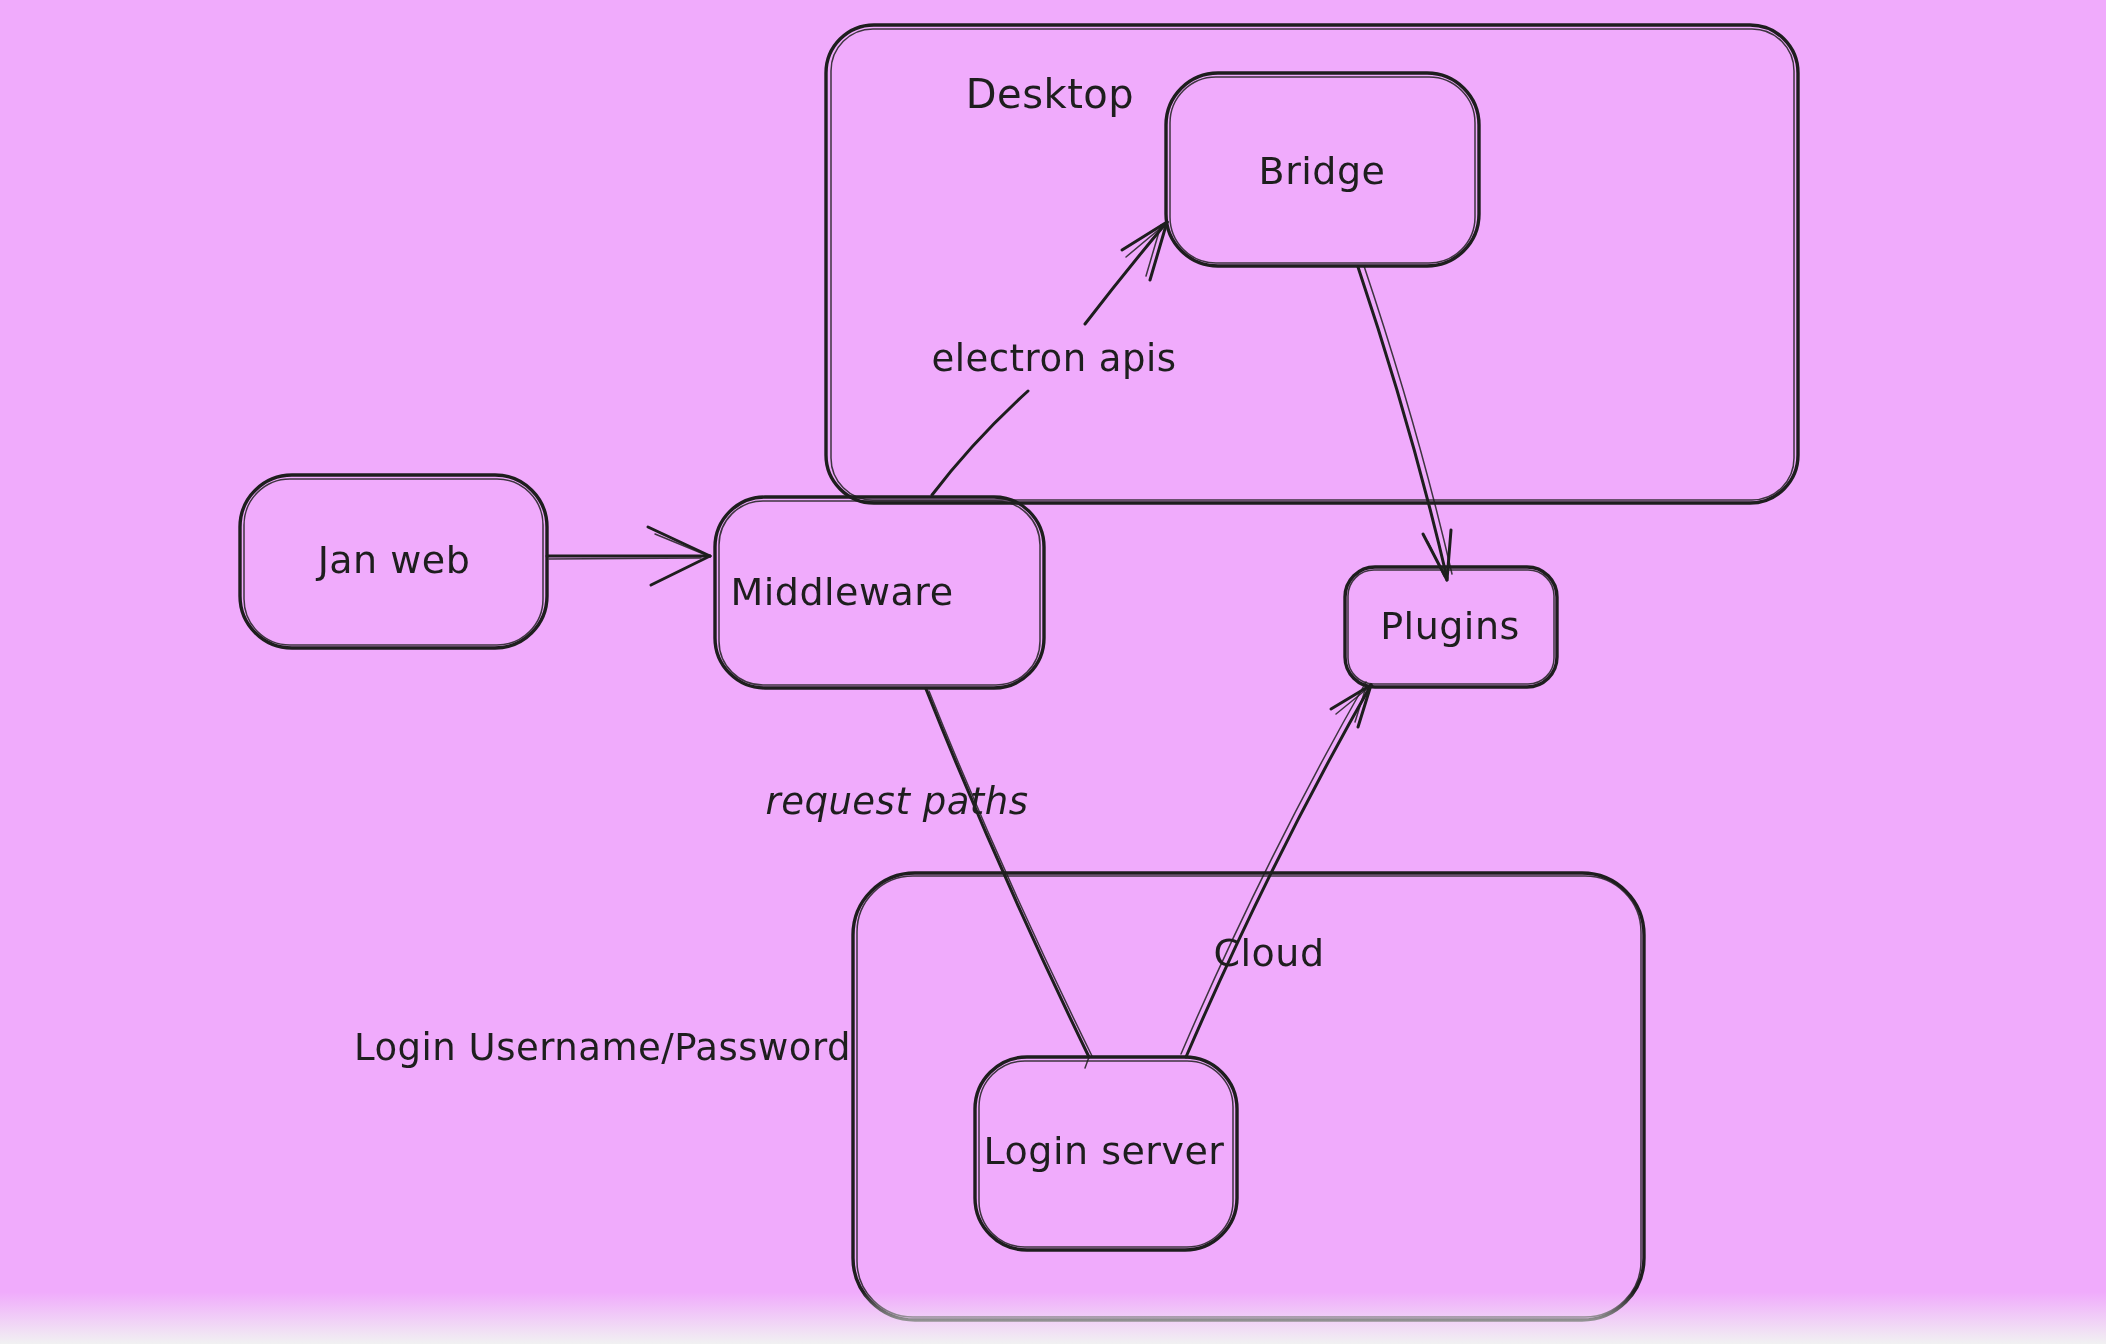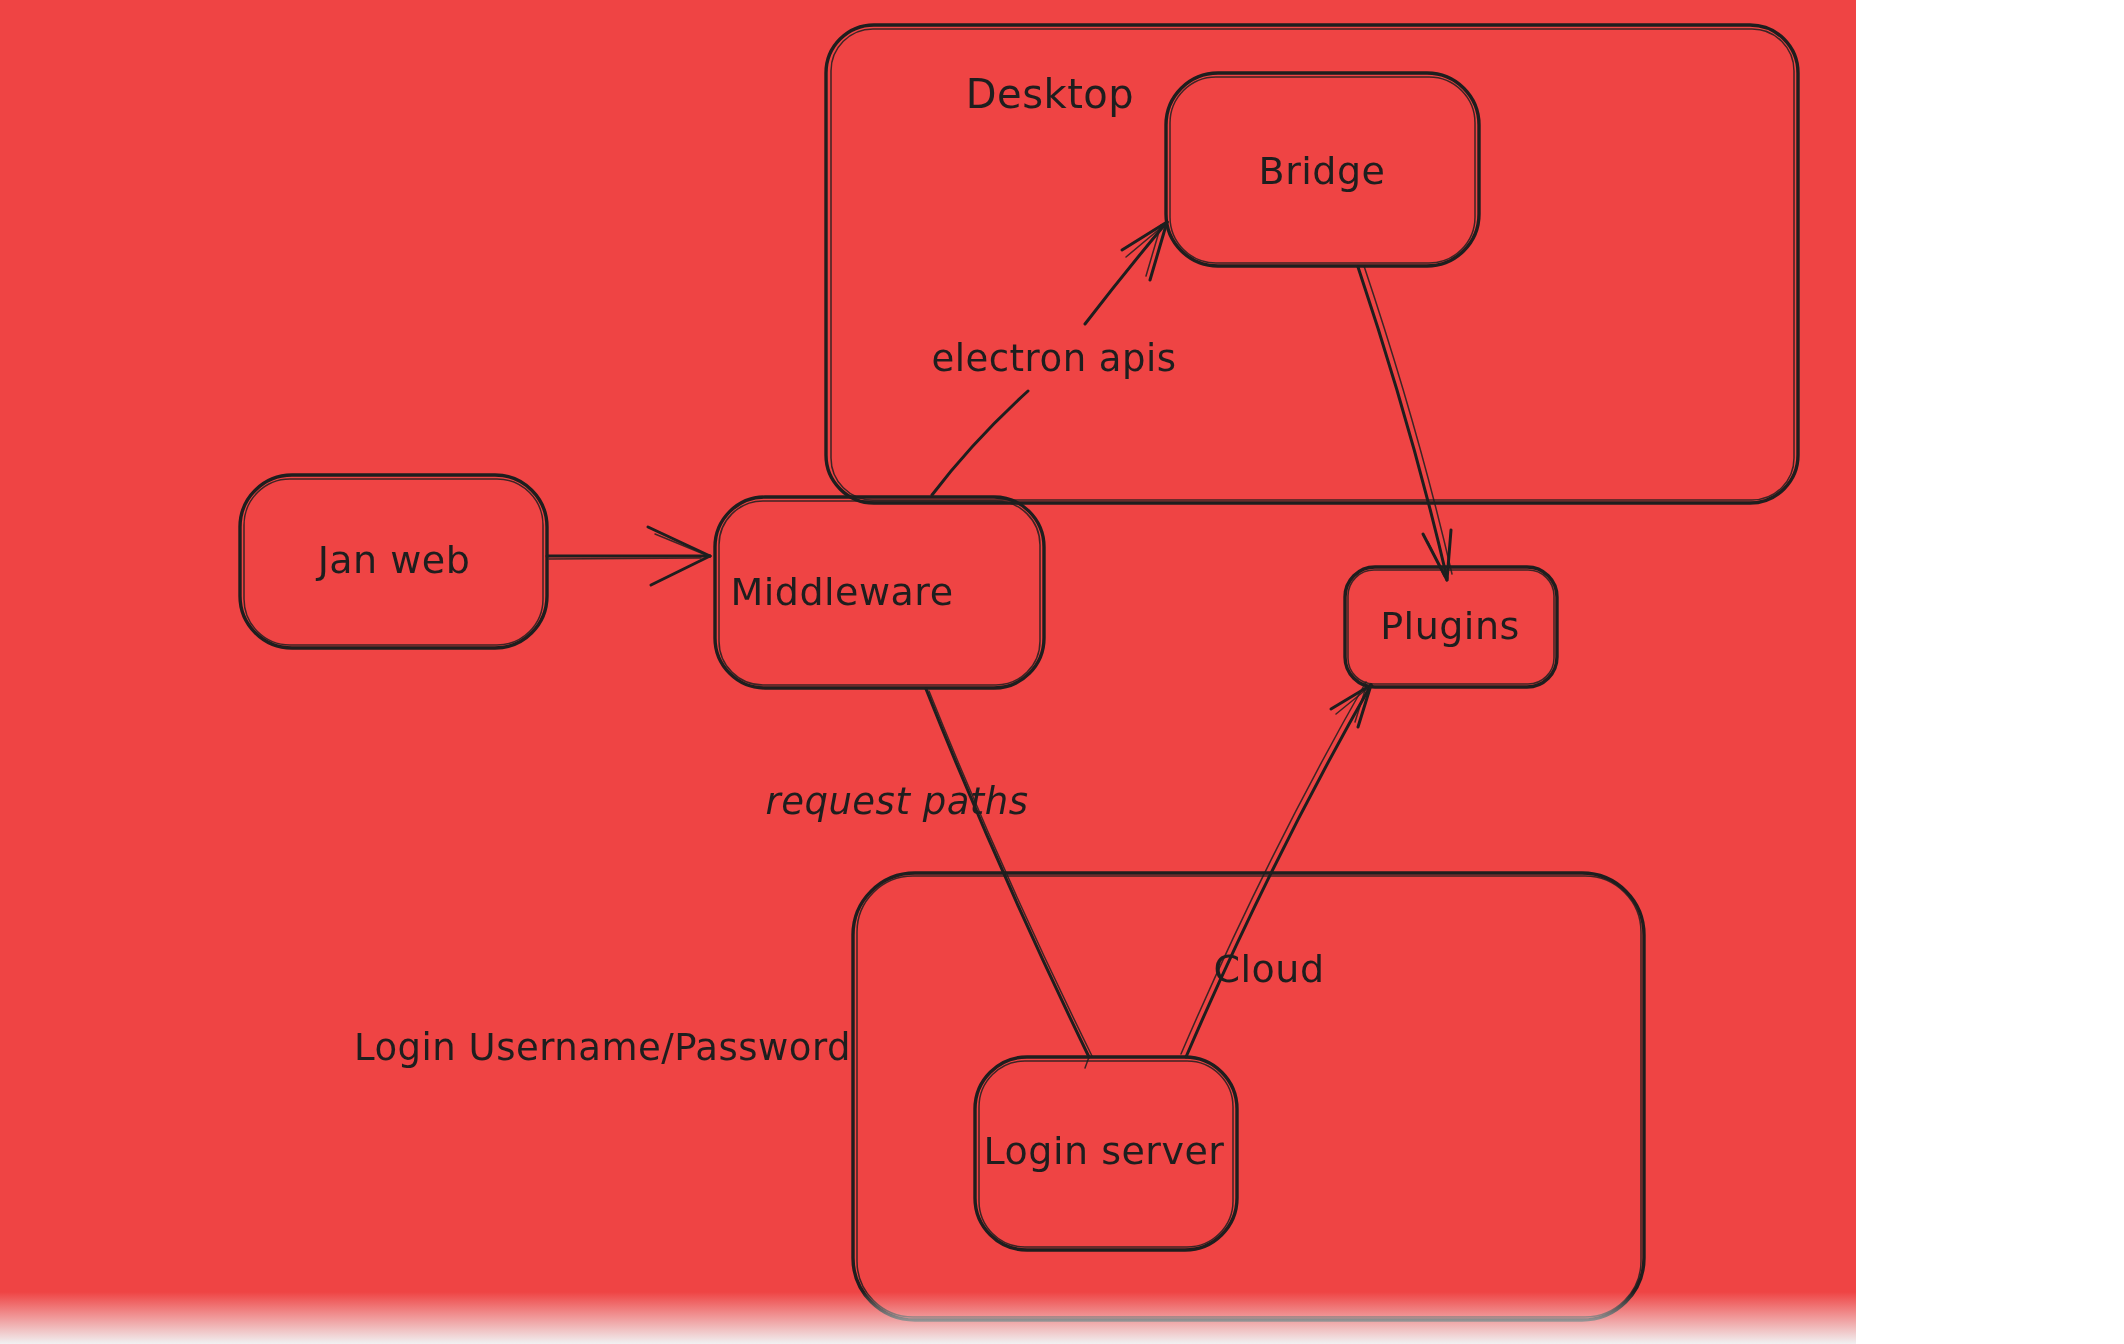"Desktop" .stage { background: #ef4444 -> #f0abfc; width: 1856px -> 2106px }
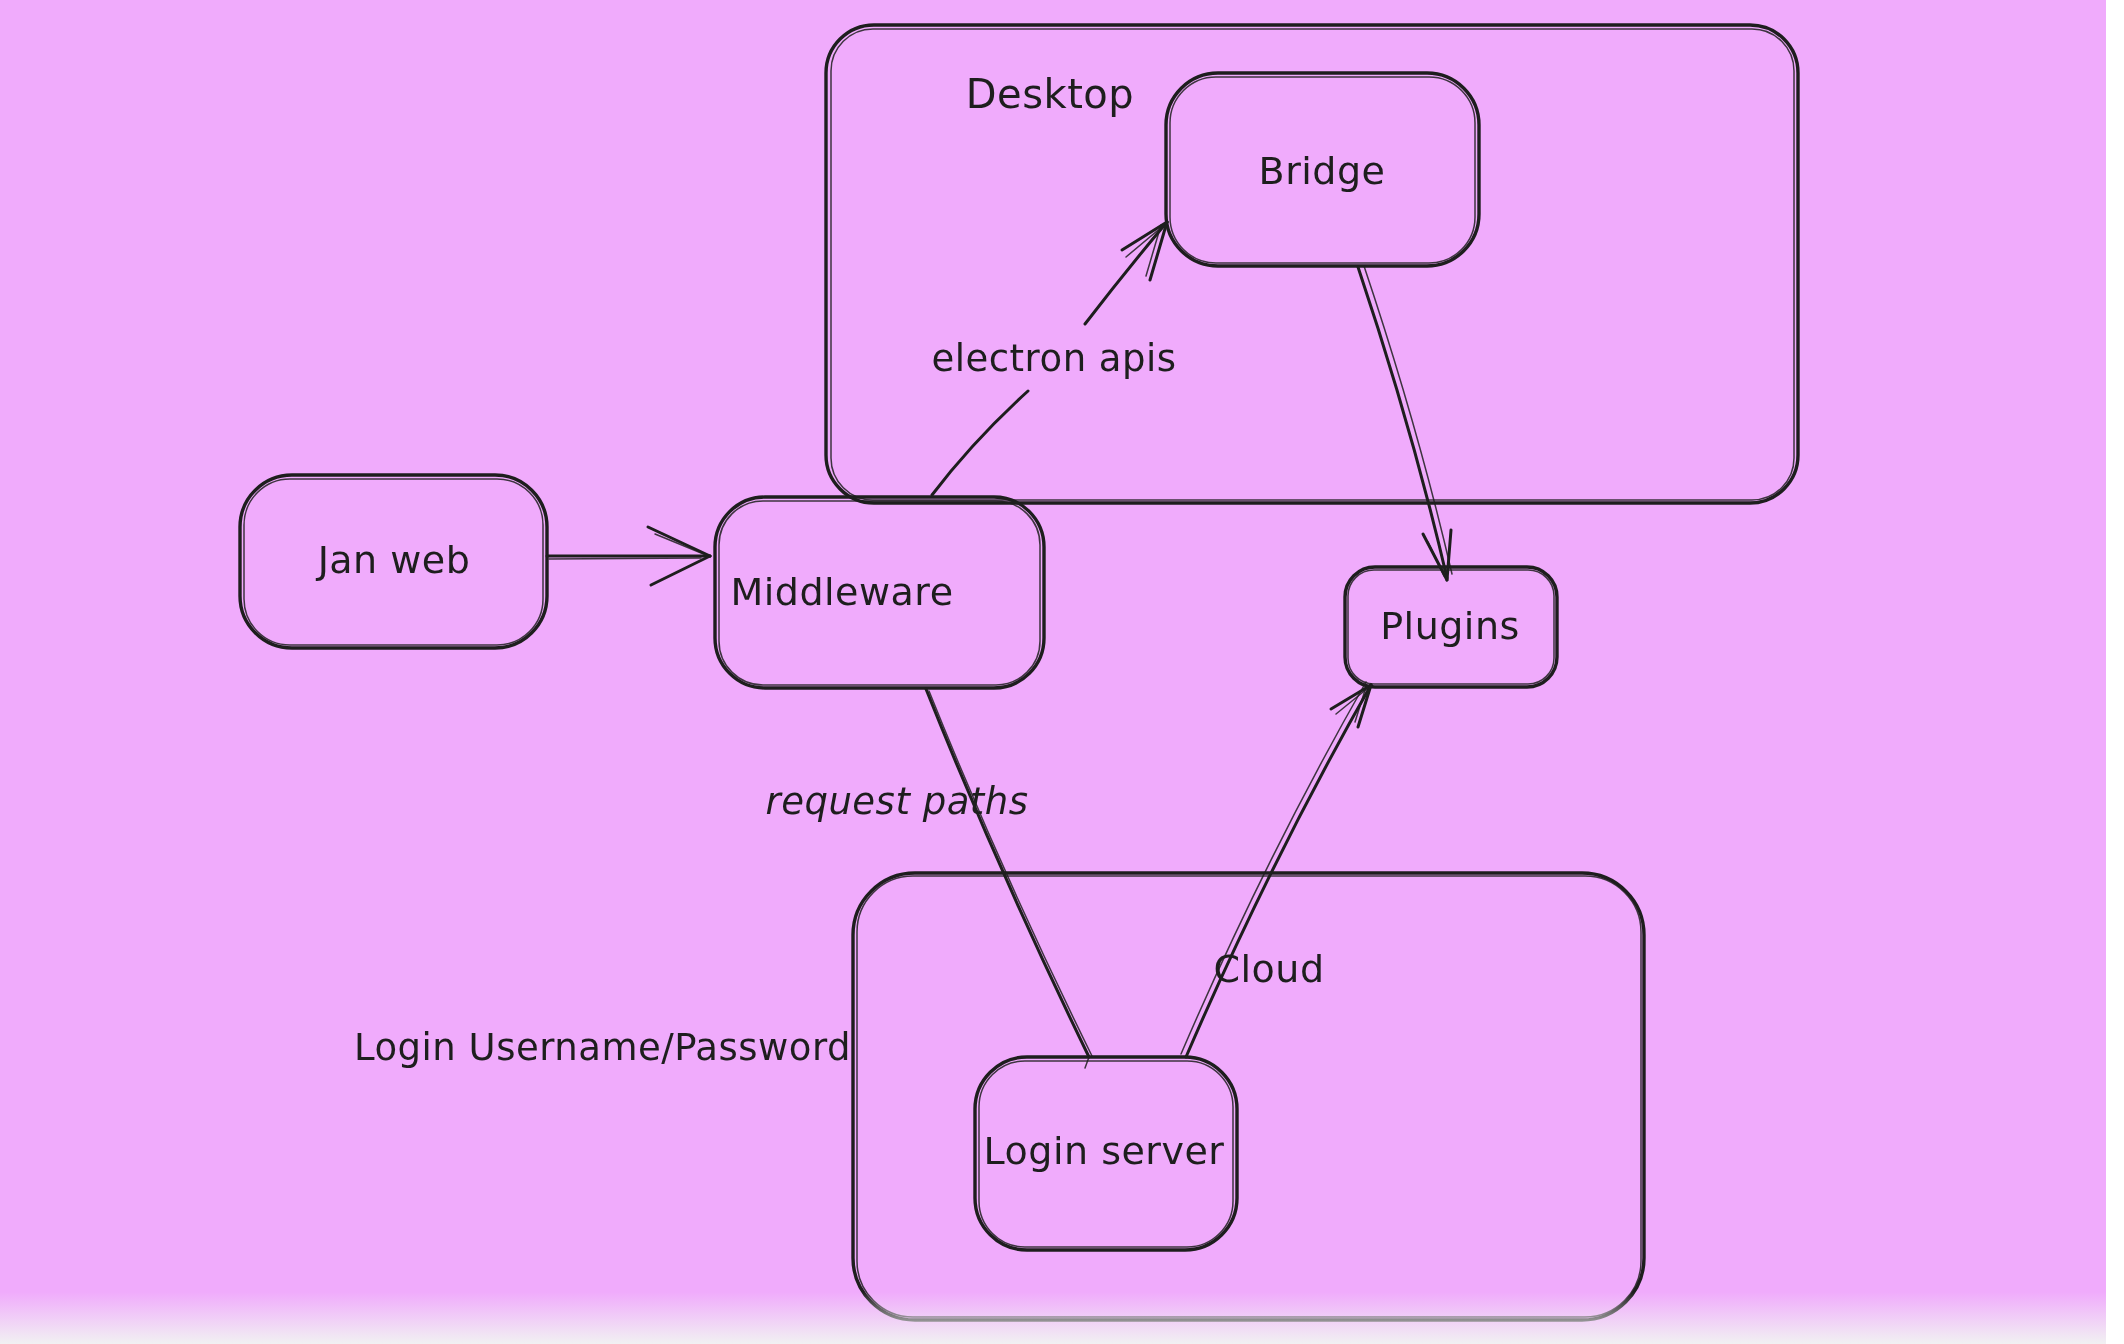"Cloud" div.lbl { margin-top: 16px -> none }
